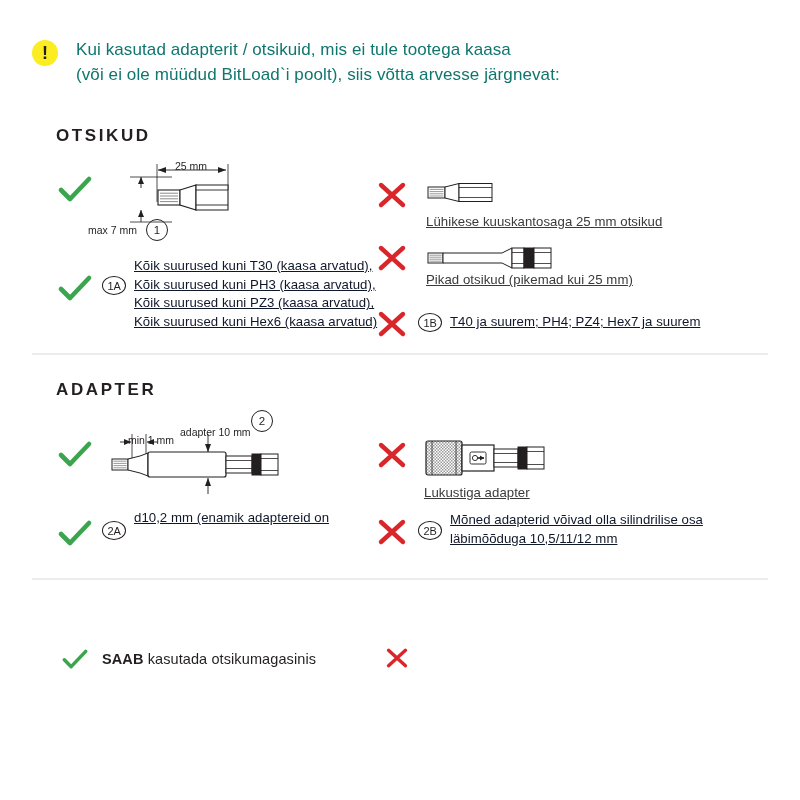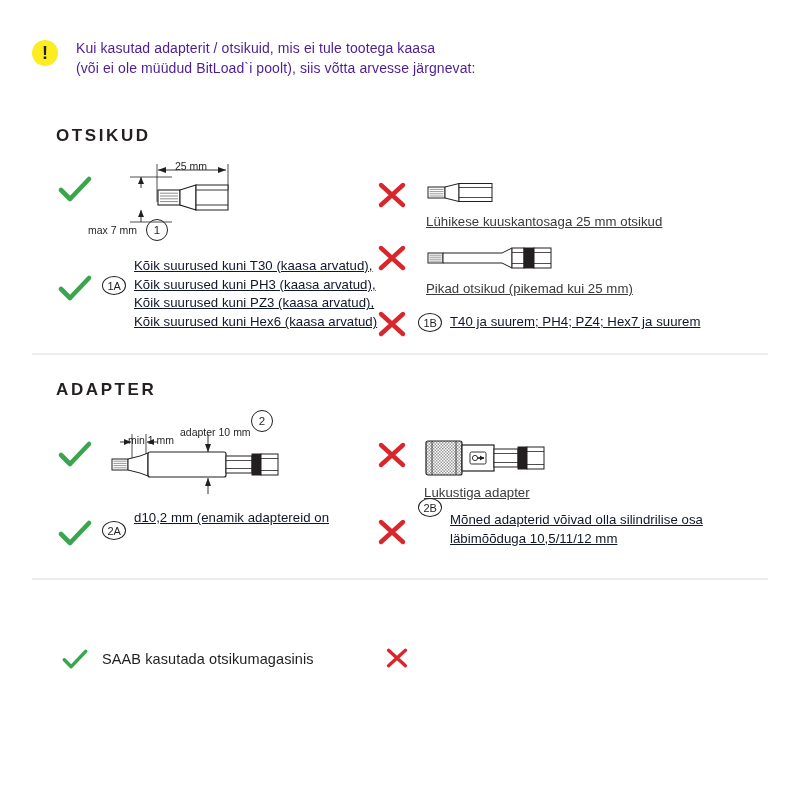"Kui kasutad adapterit / otsikuid," .header-text { color: #4c1d95 -> #0f766e; font-size: 14px -> 17px }
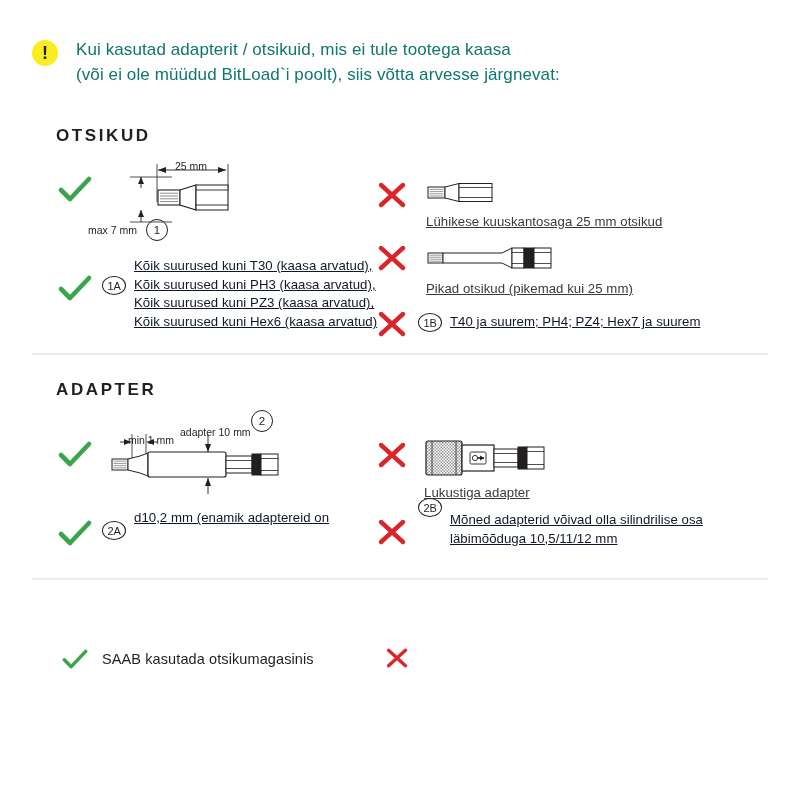"Pikad otsikud (pikemad kui 25" div.cap { top: 280px -> 271px }
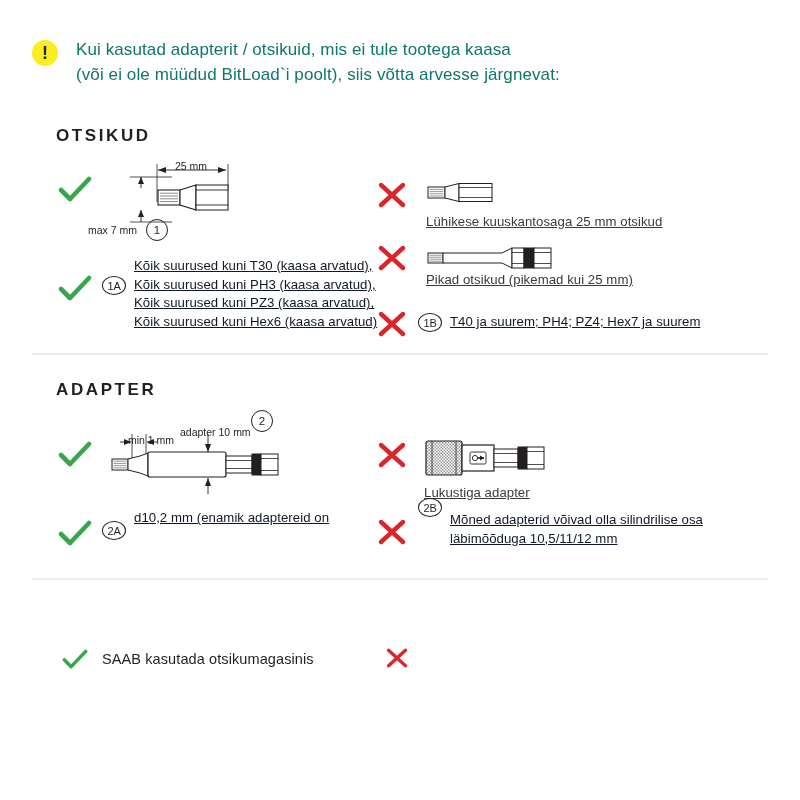"2B" div.badge-num { top: 498px -> 521px }
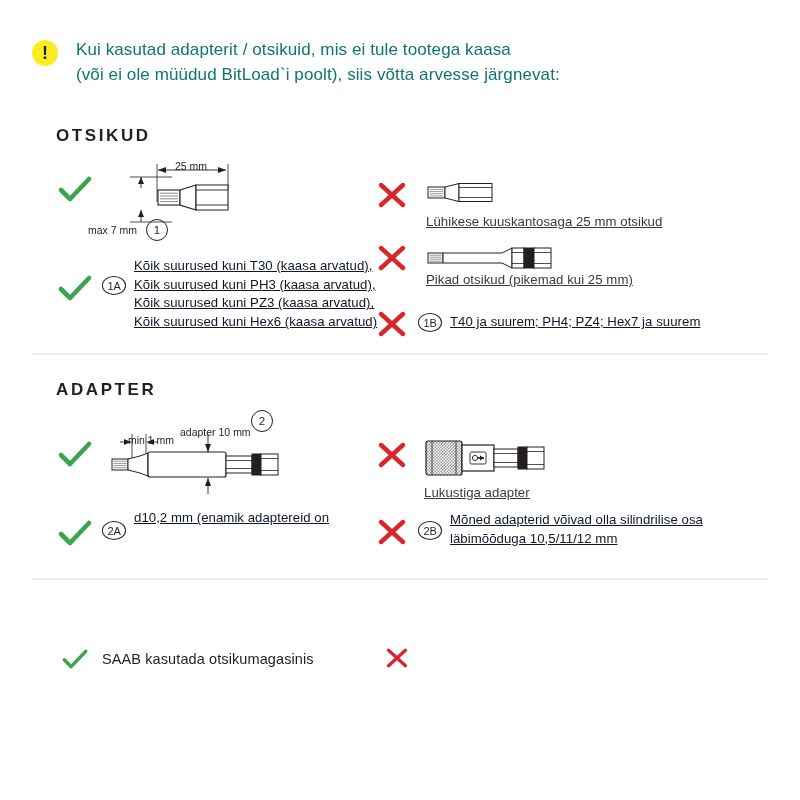"SAAB" .legend-text b { font-weight: normal -> bold }
